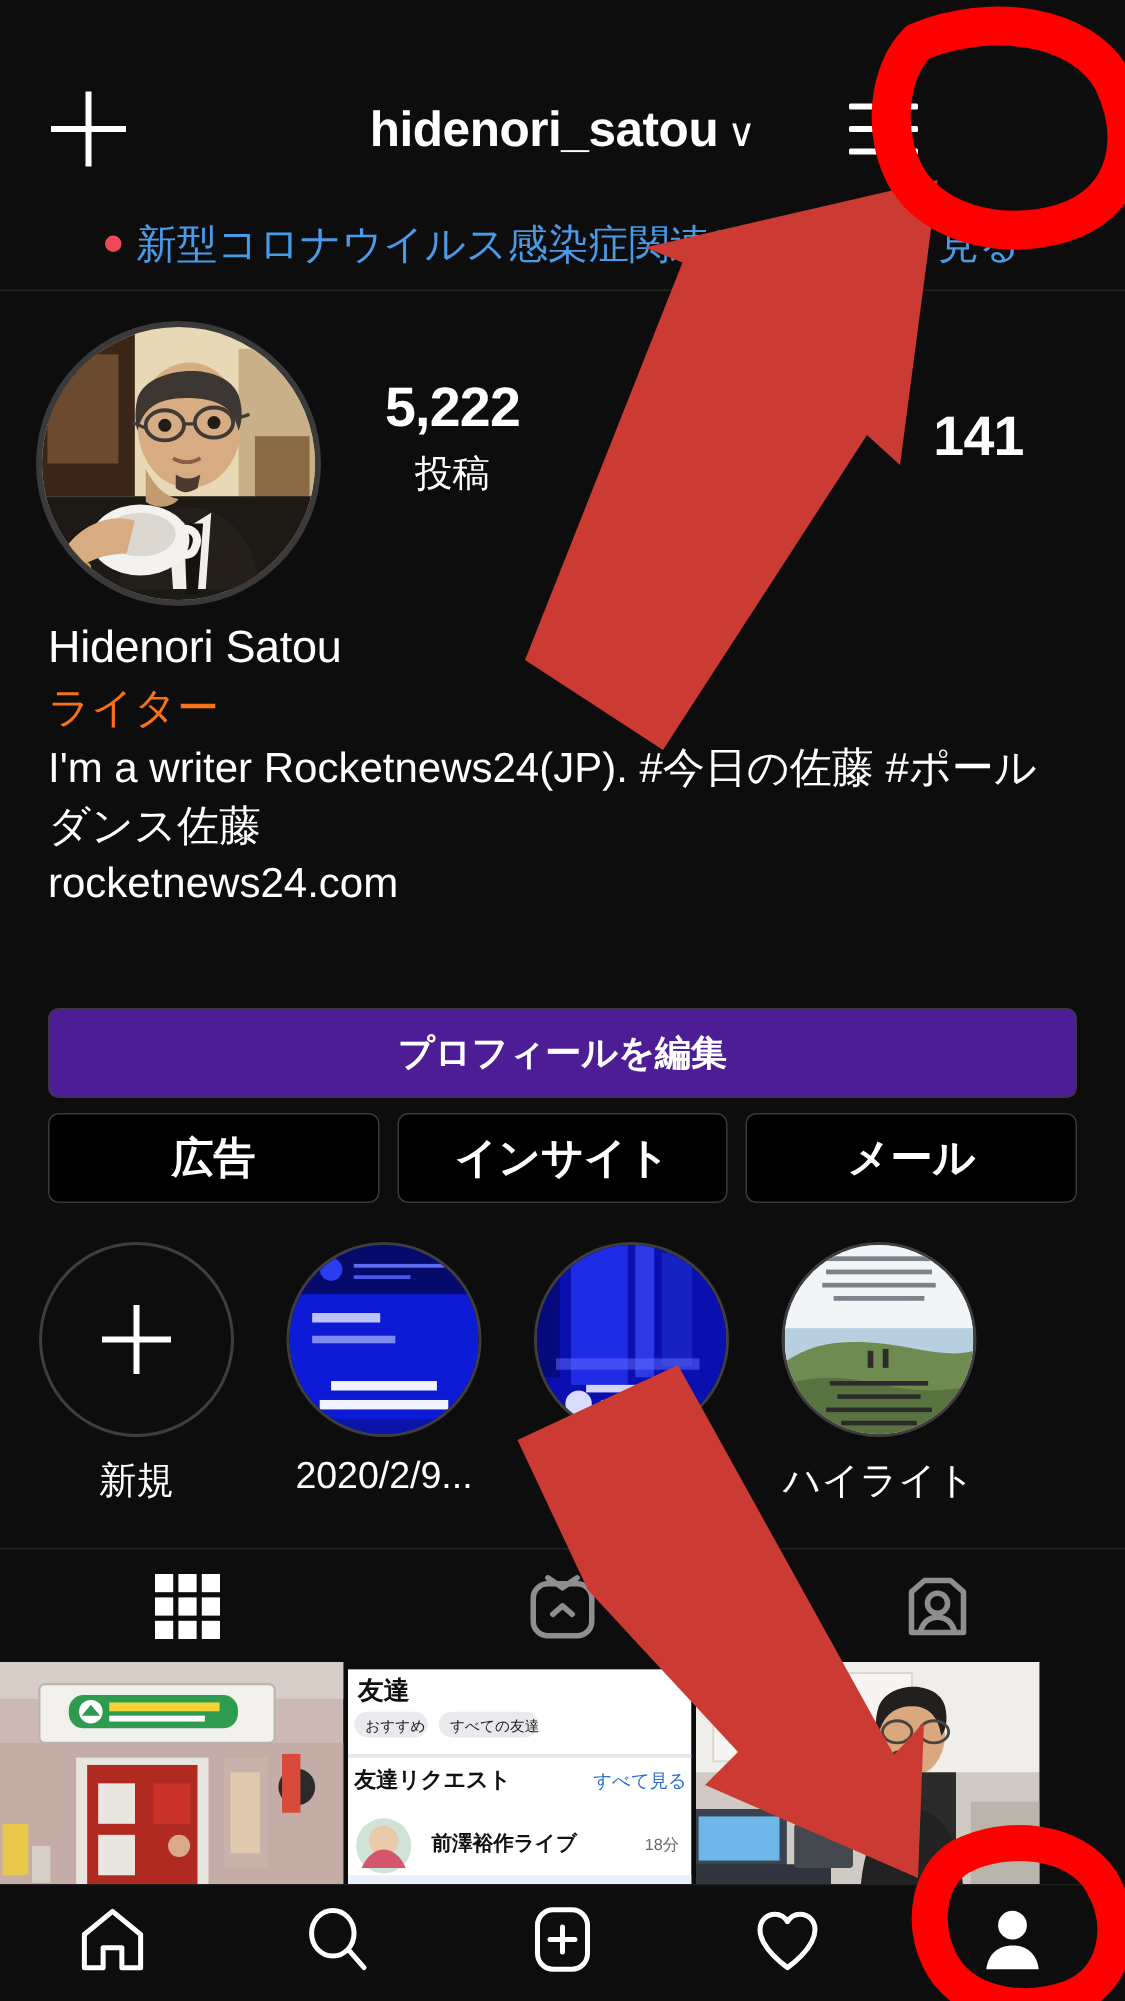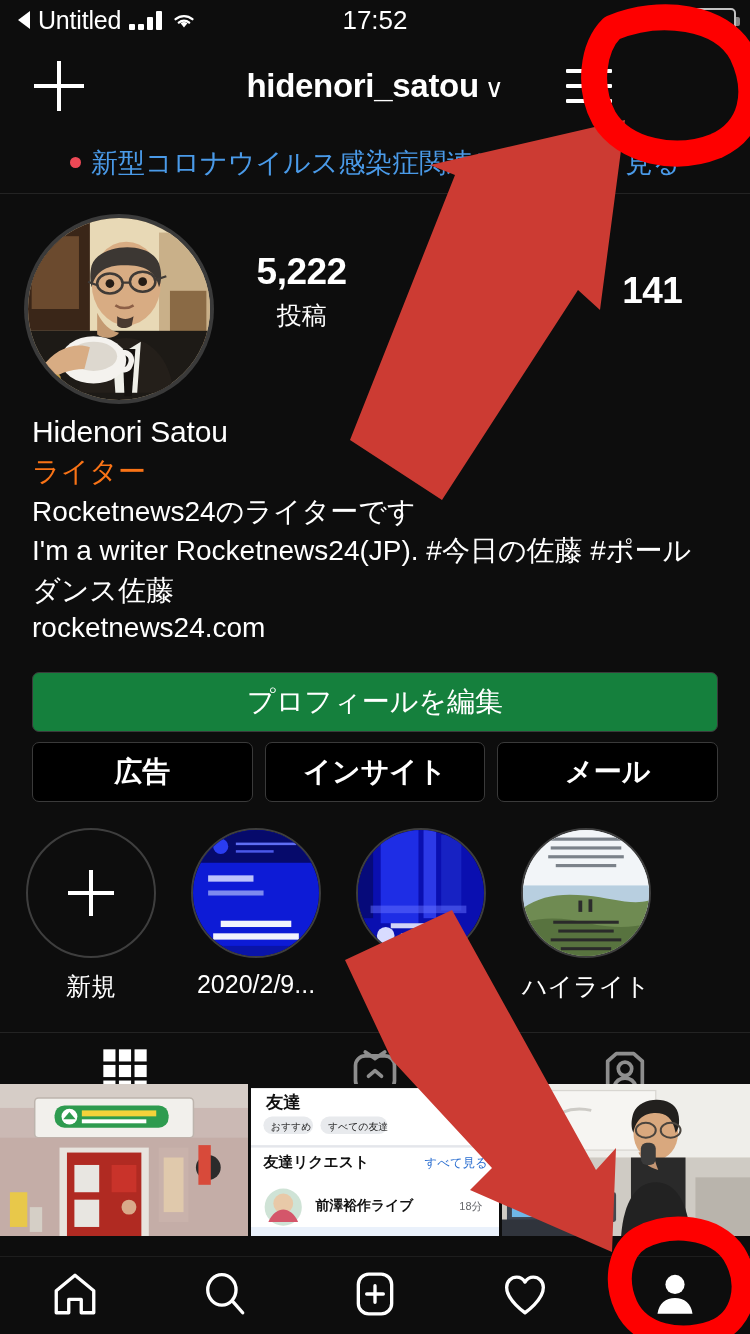"Untitled" div.statusbar { html: <div> <div> <span></span> <span>Untitled</span> <span> <i></i> <i></i> <i></i> <i></i> </span> <span> <svg> <path></path> <path></path> <path></path> </svg> </span> </div> <div>17:52</div> <div> <span>90%</span> <span><span></span></span> </div> </div> -> none }
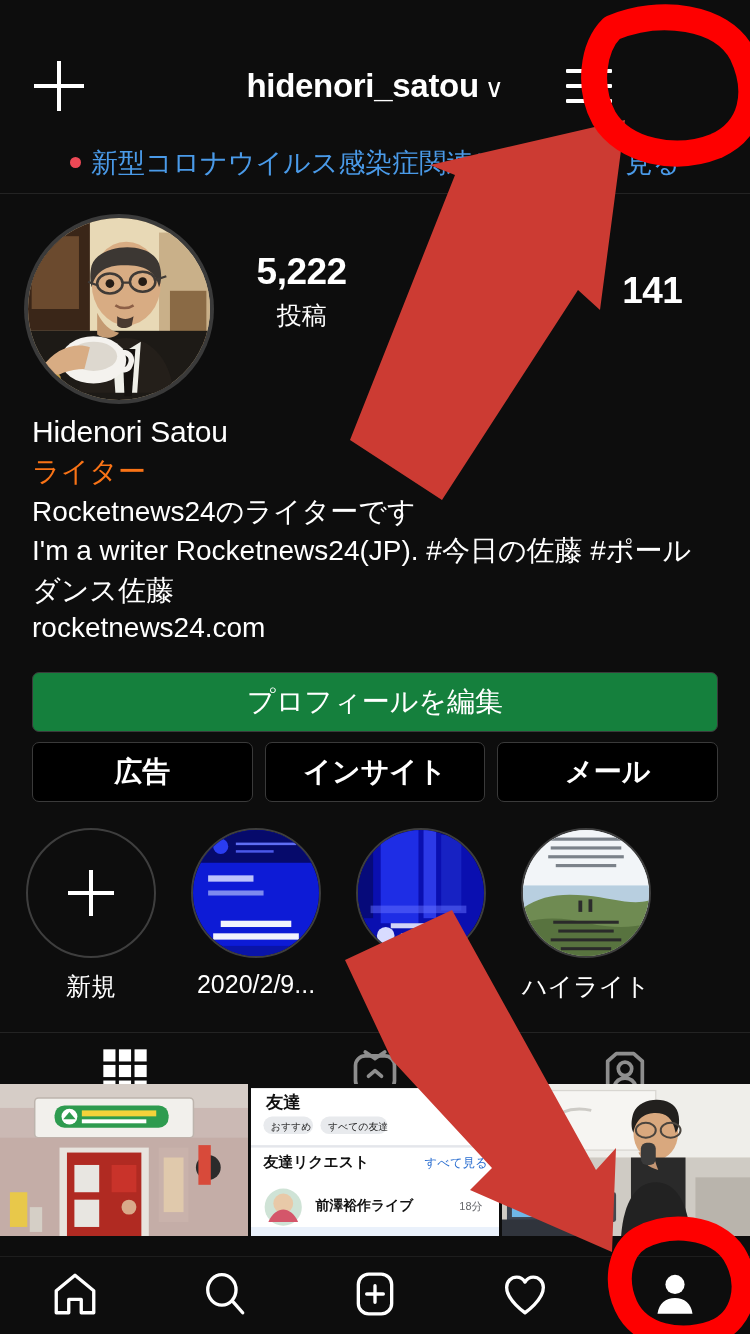"Rocketnews24のライターです" div.bio-line { html: <div>Rocketnews24のライターです</div> -> none }
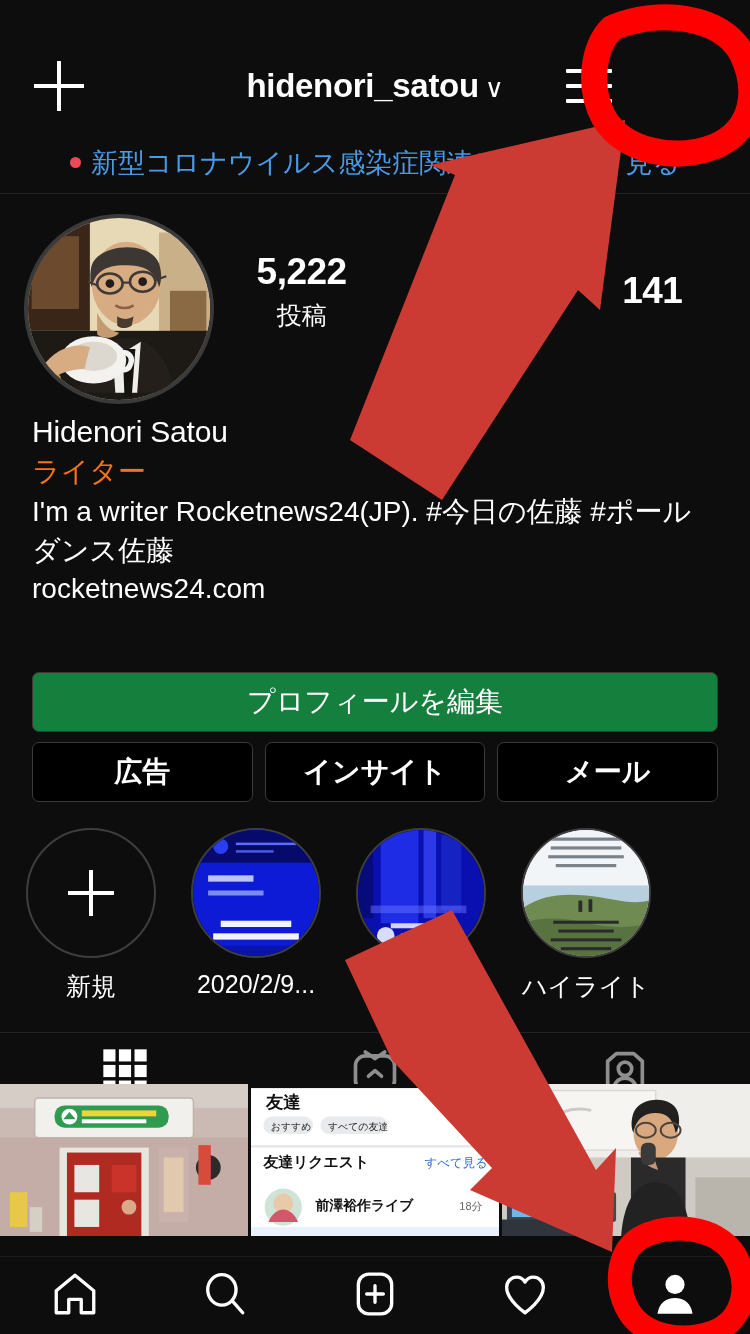"プロフィールを編集" .btn-main { background: #15803d -> #4c1d95; font-size: 28px -> 24px; font-weight: 400 -> 700 }
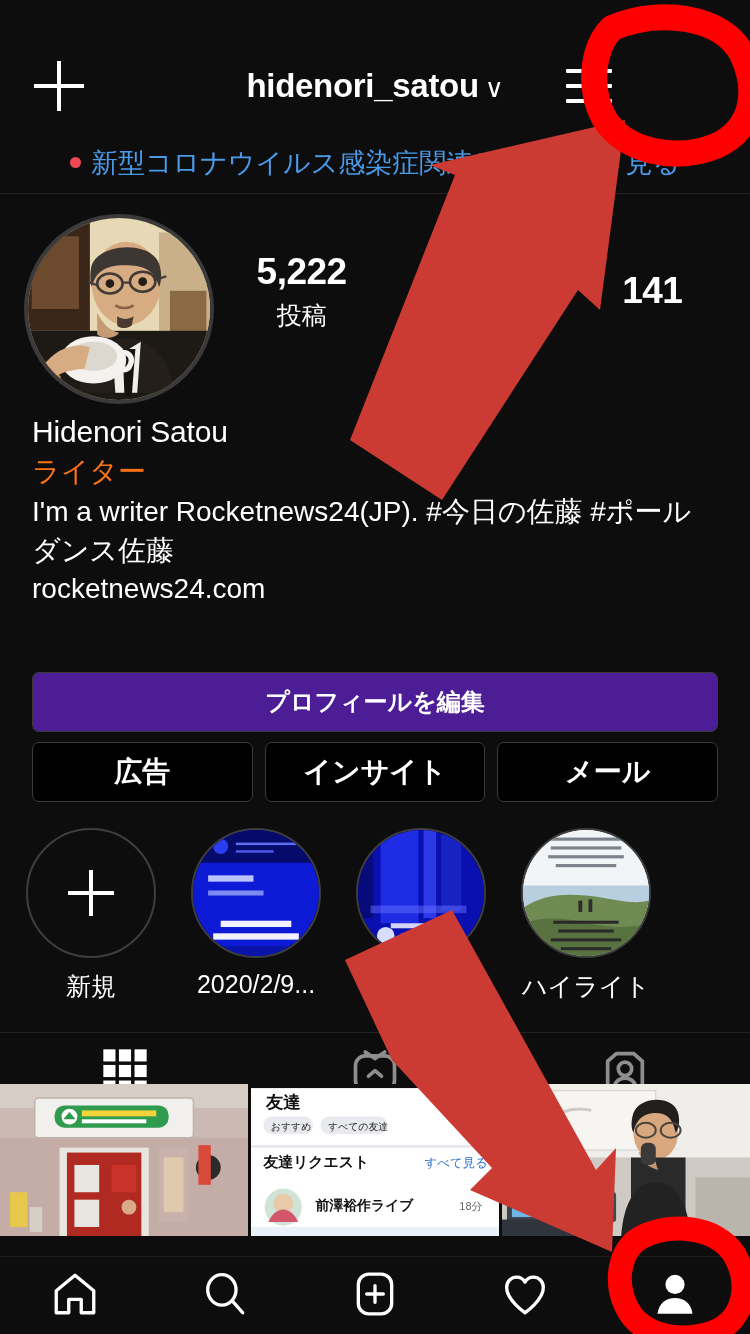"友達" .grid { top: 1084px -> 1108px; width: 750px -> 693px }
